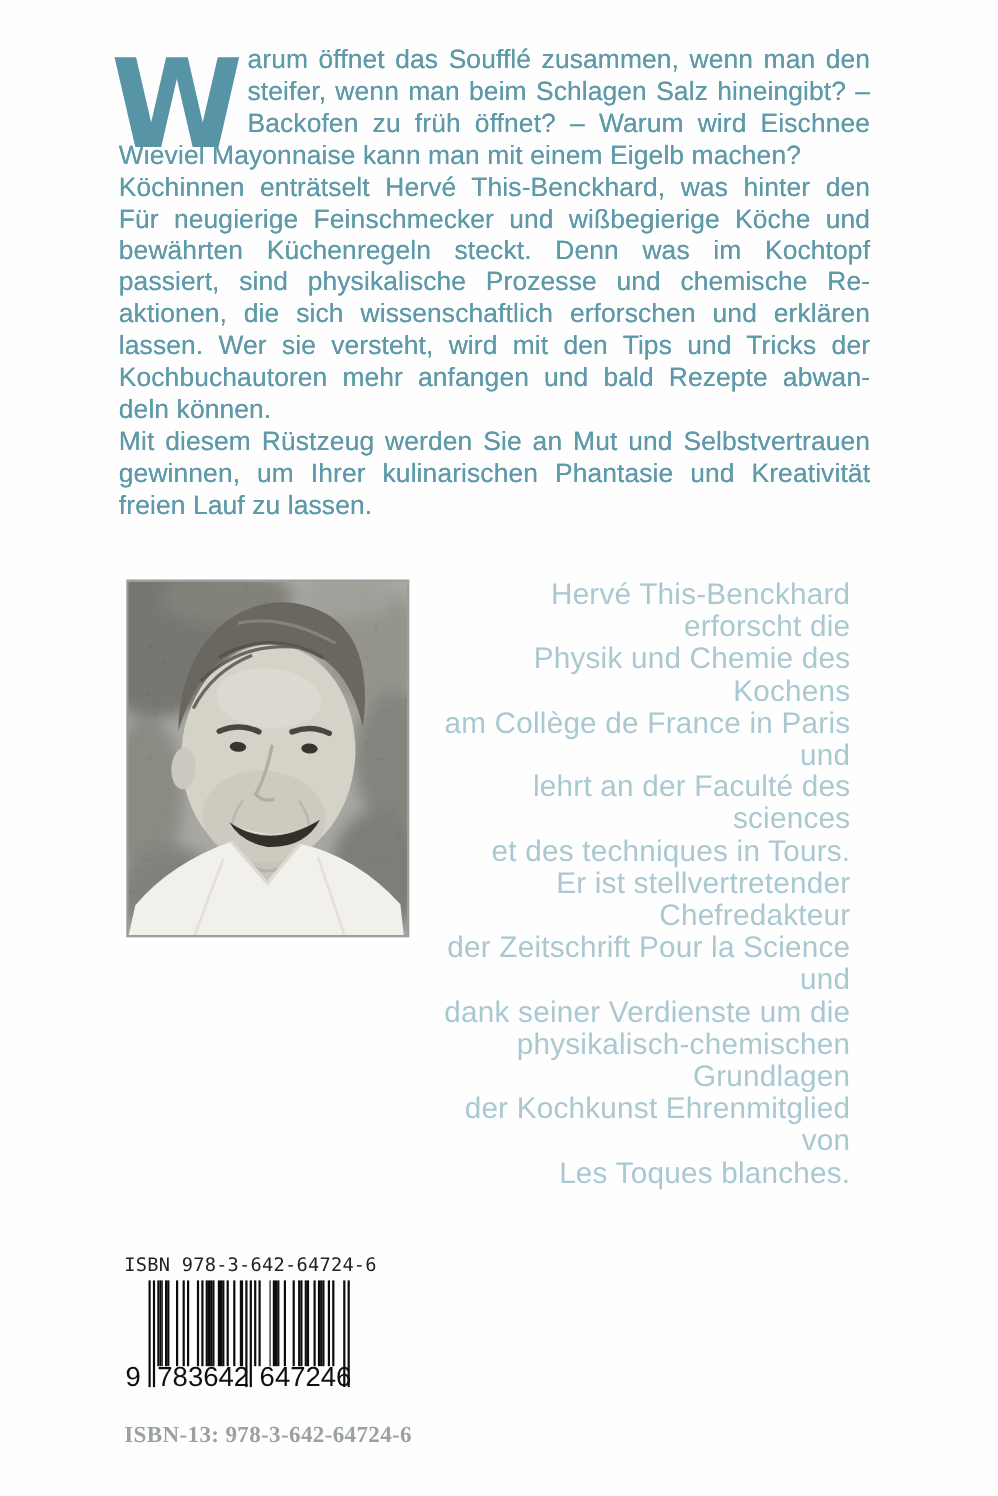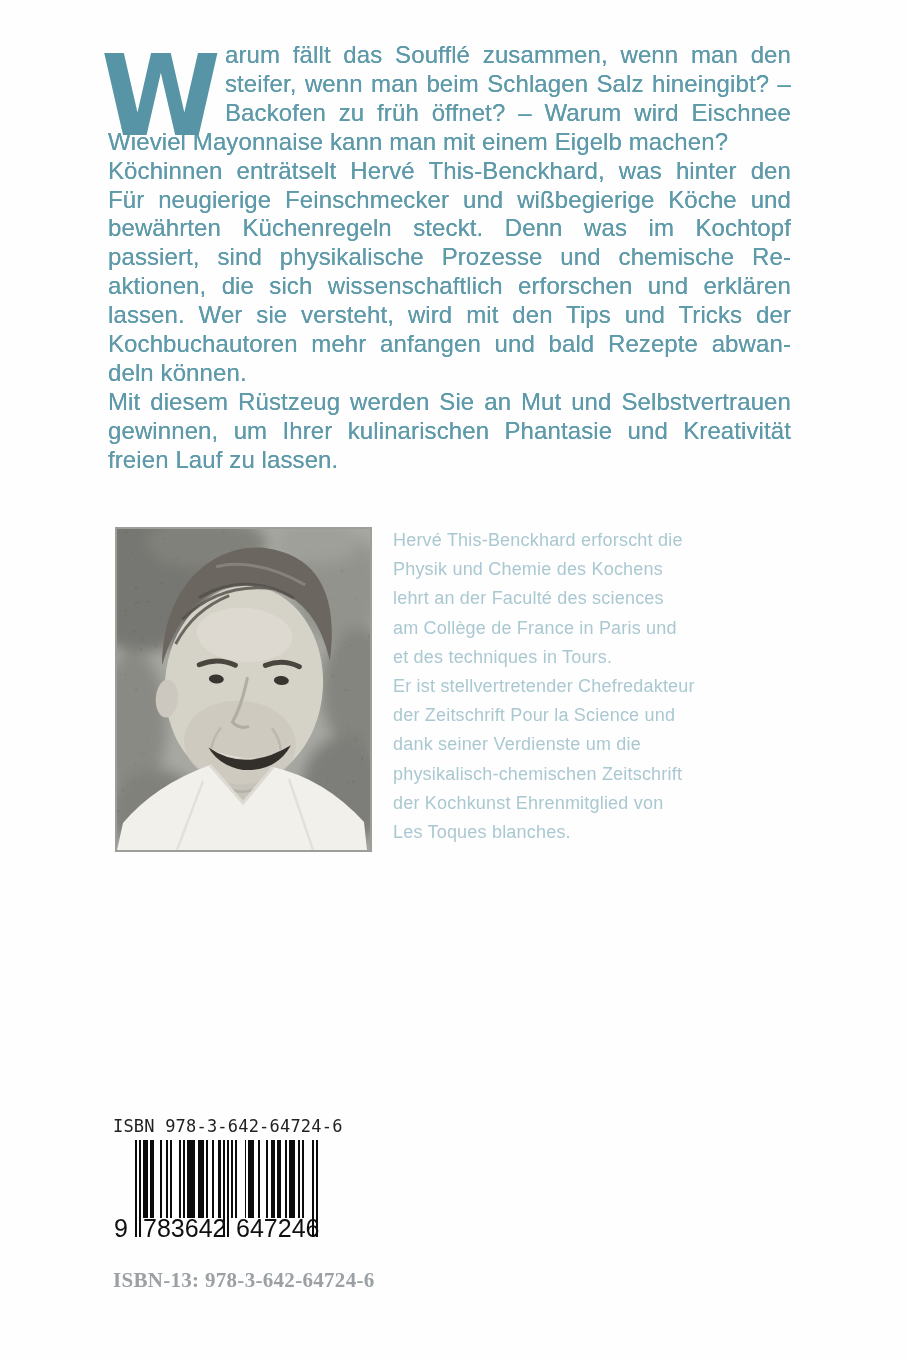"arum fällt das Soufflé zusammen," div.bline { text: fällt -> öffnet }
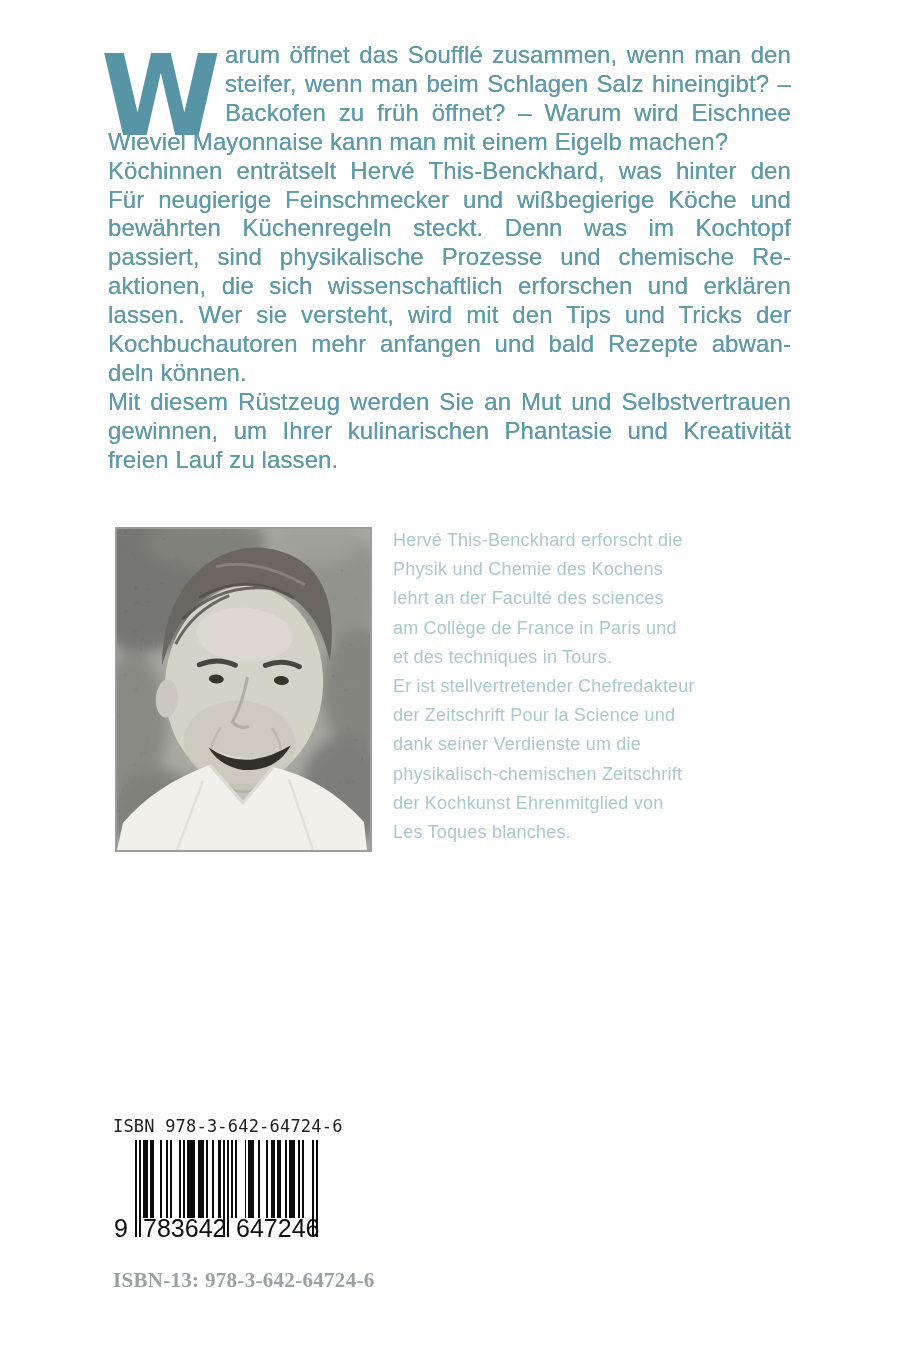"Hervé This-Benckhard erforscht die" .bio { font-size: 18px -> 27px; text-align: none -> right }
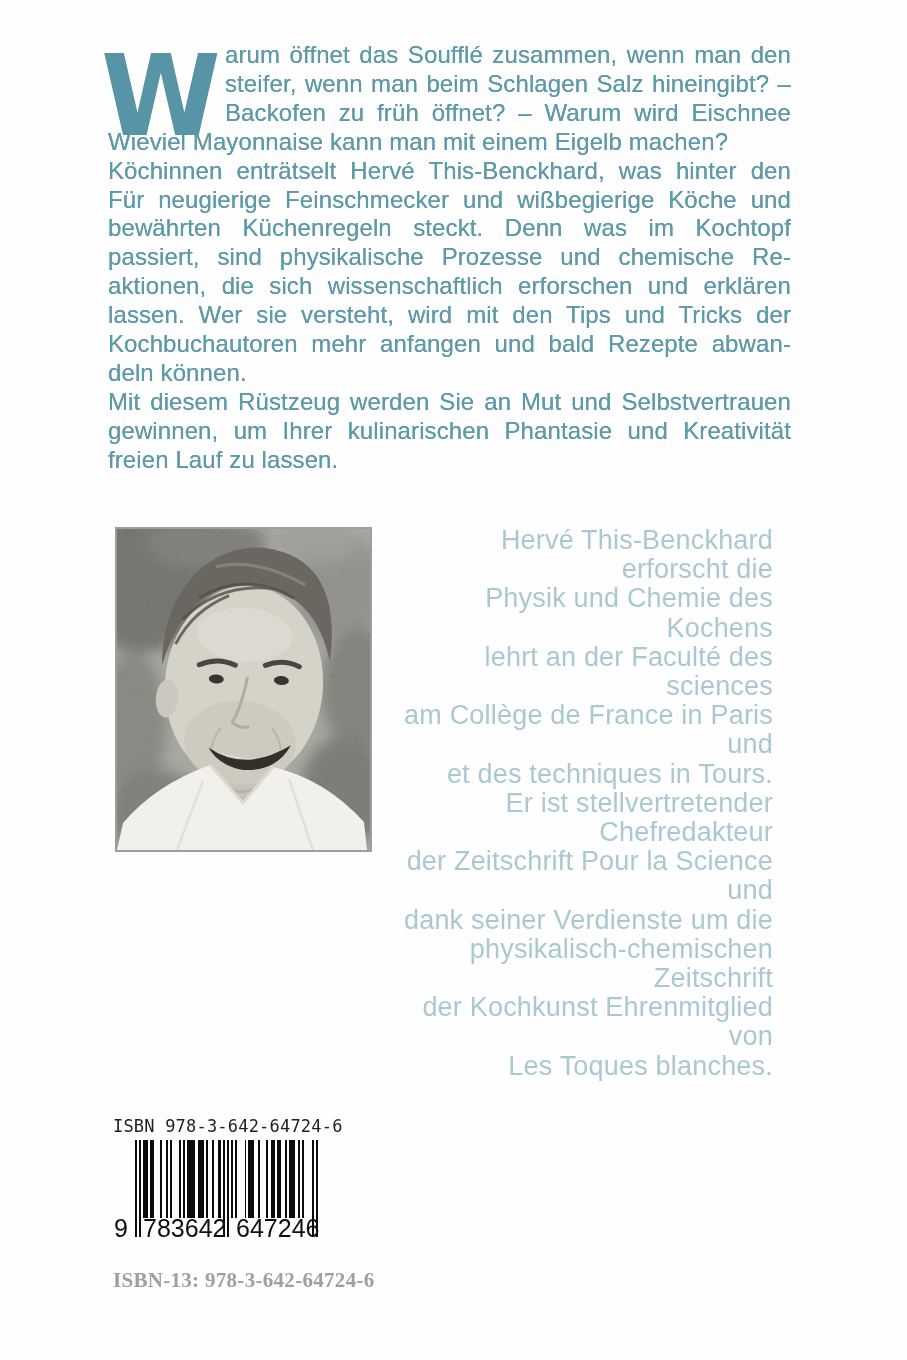"lehrt an der Faculté des" div.bioline { order: before "am Collège de France in" -> after "am Collège de France in" }
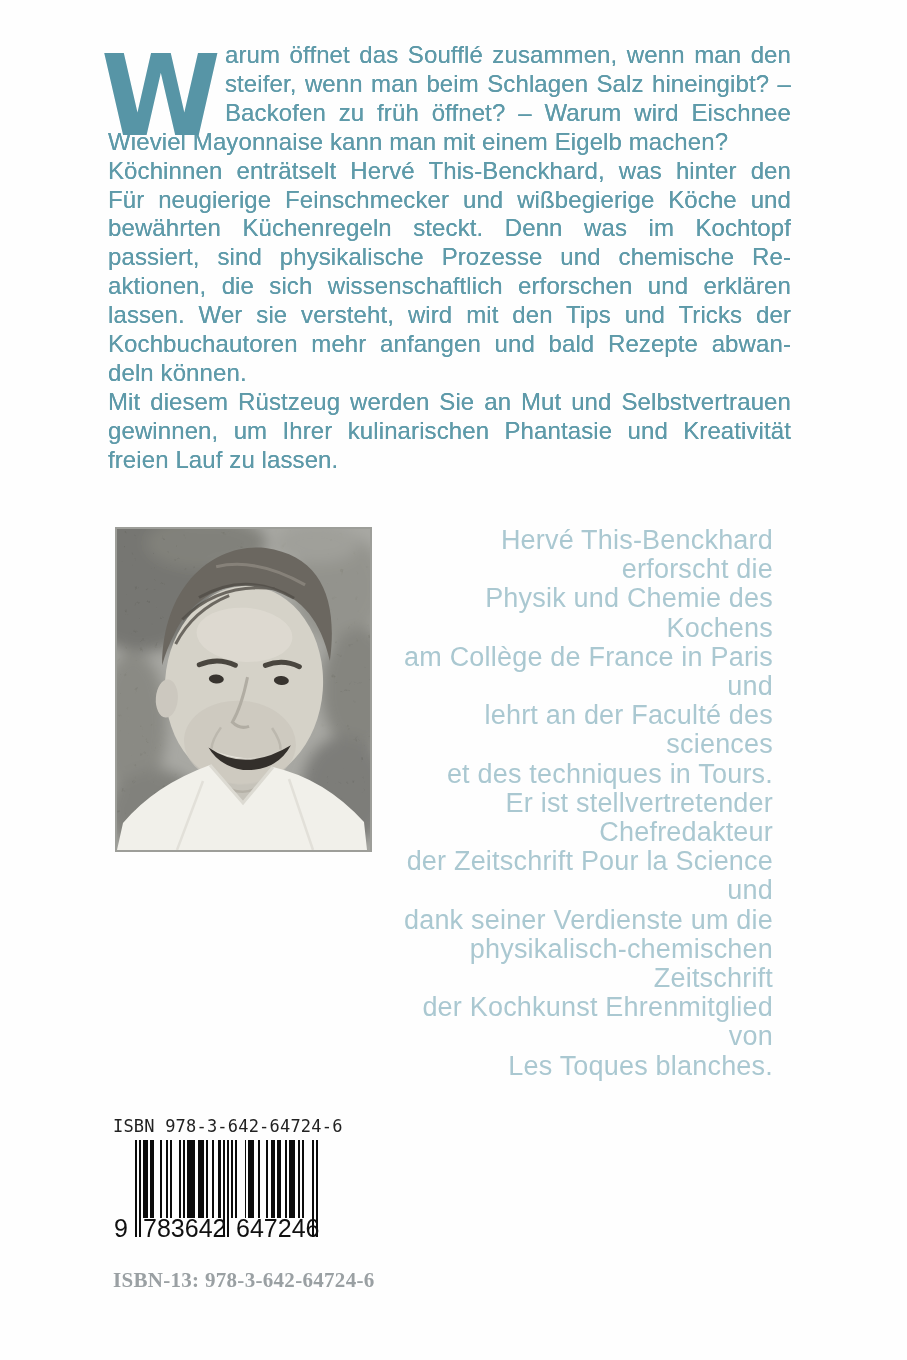"physikalisch-chemischen Zeitschrift" div.bioline { text: Zeitschrift -> Grundlagen }
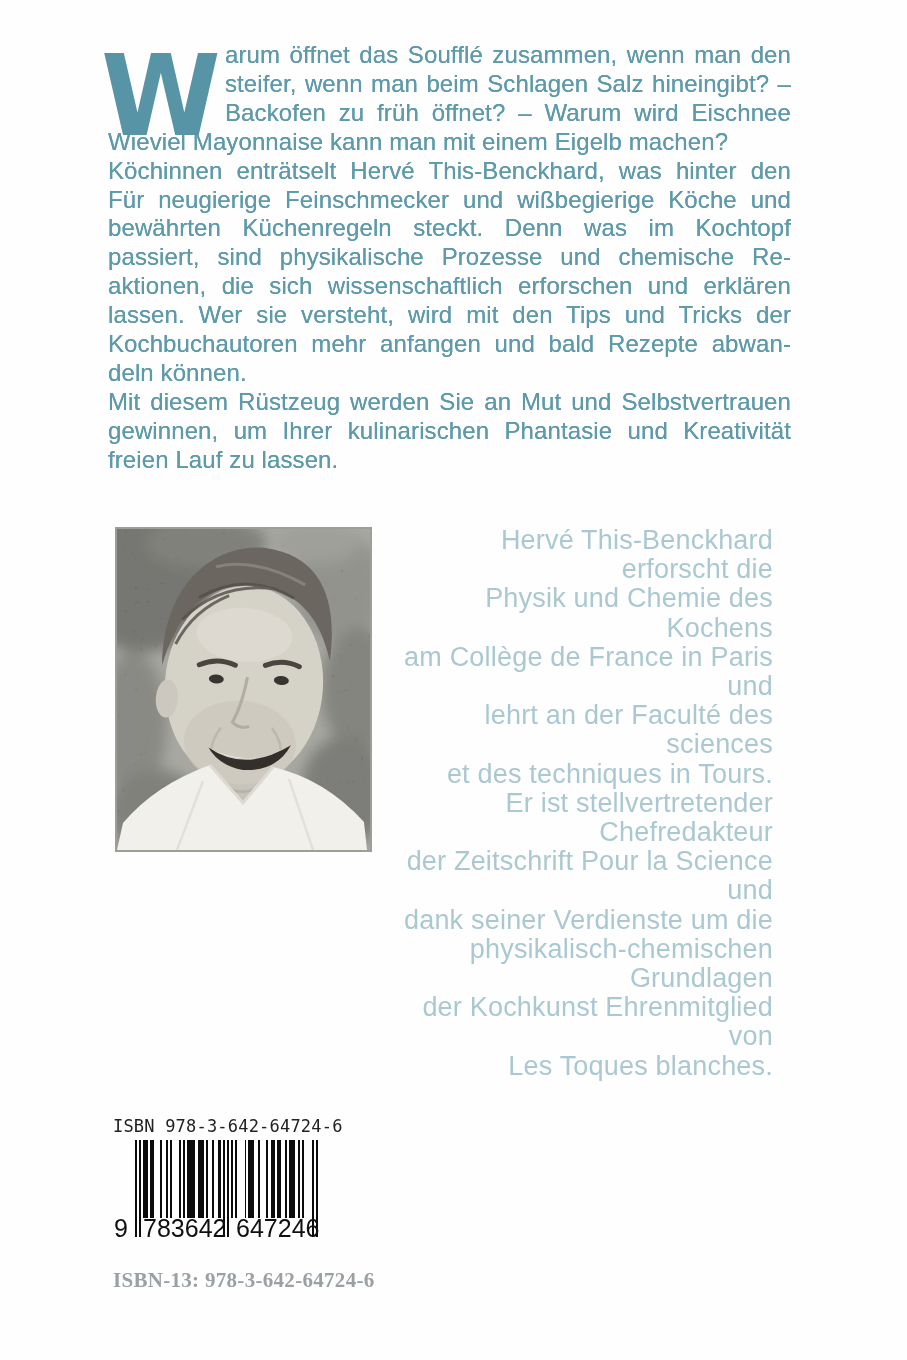"ISBN 978-3-642-64724-6" .bc-label { margin-top: none -> 24px }
